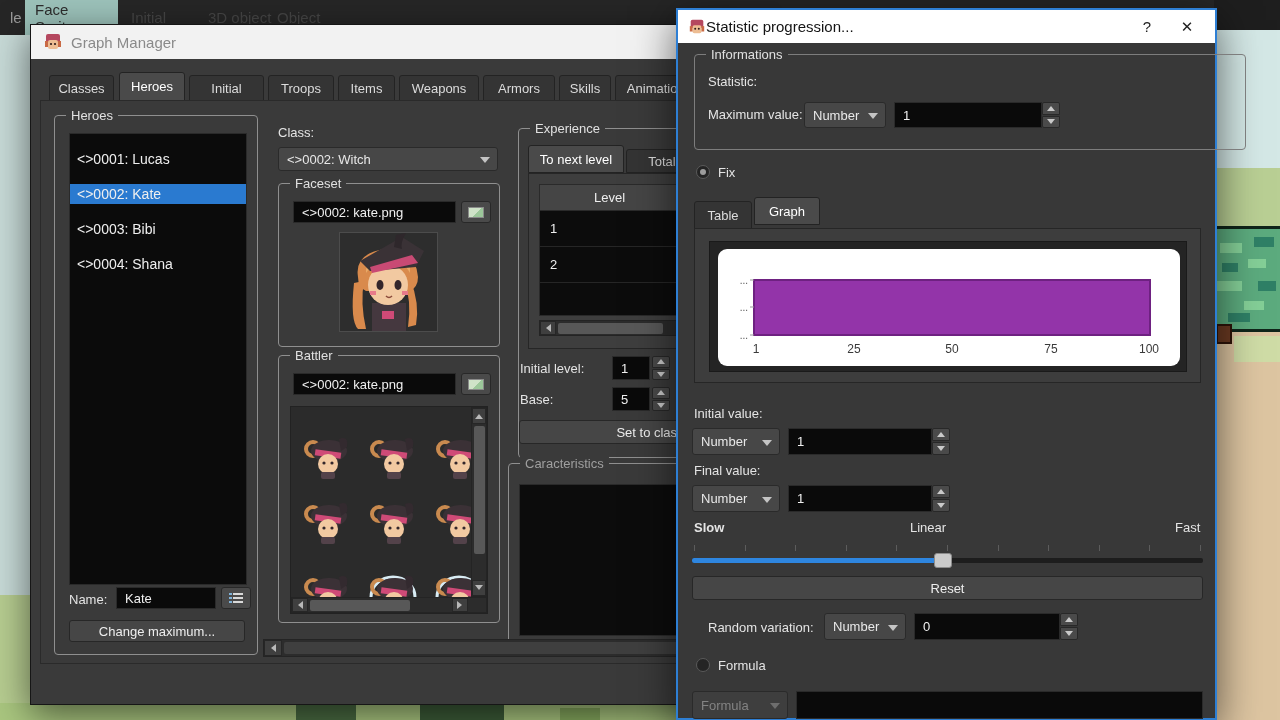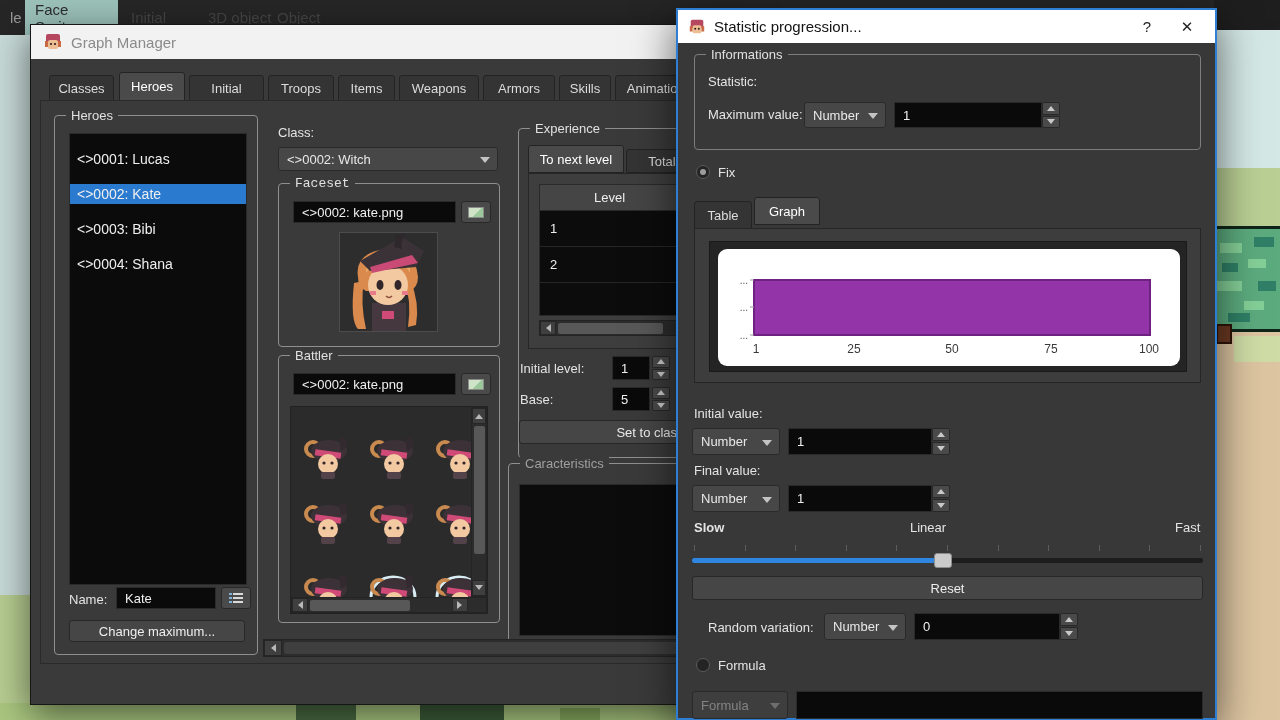"Statistic progression..." #dlg-title .t { margin-left: 8px -> none }
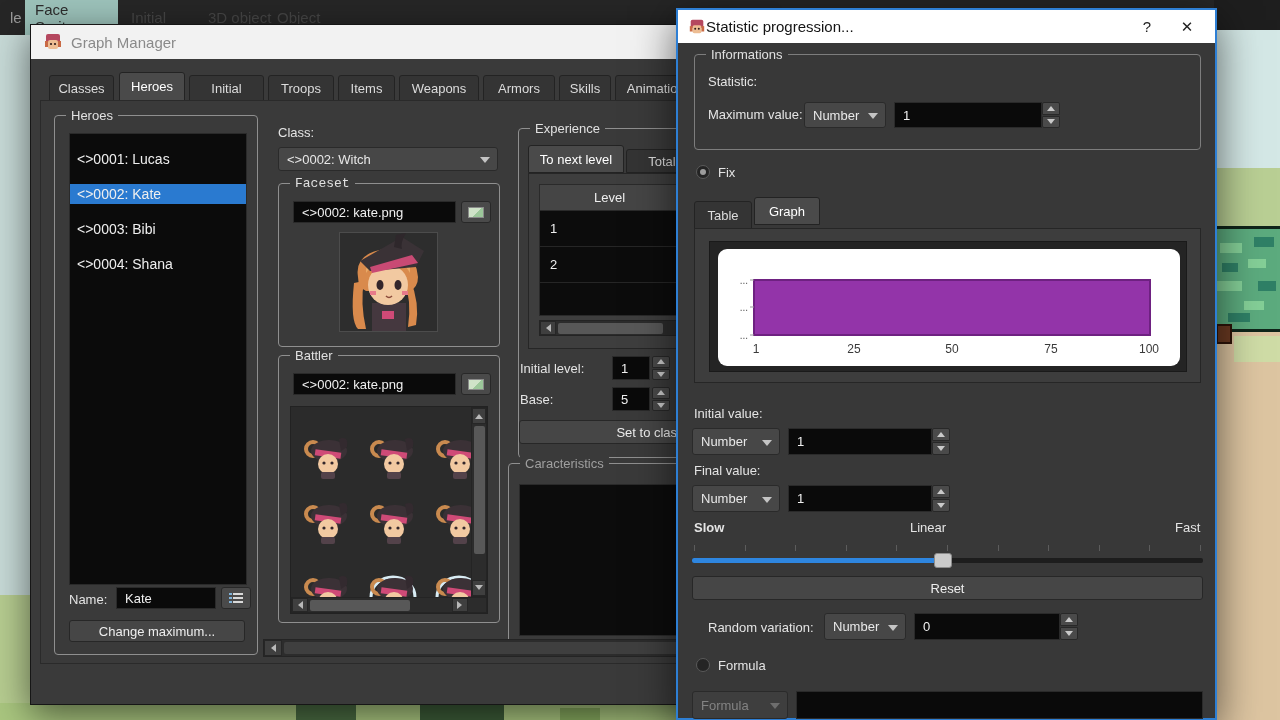"Informations" div.gbox { width: 507px -> 552px }
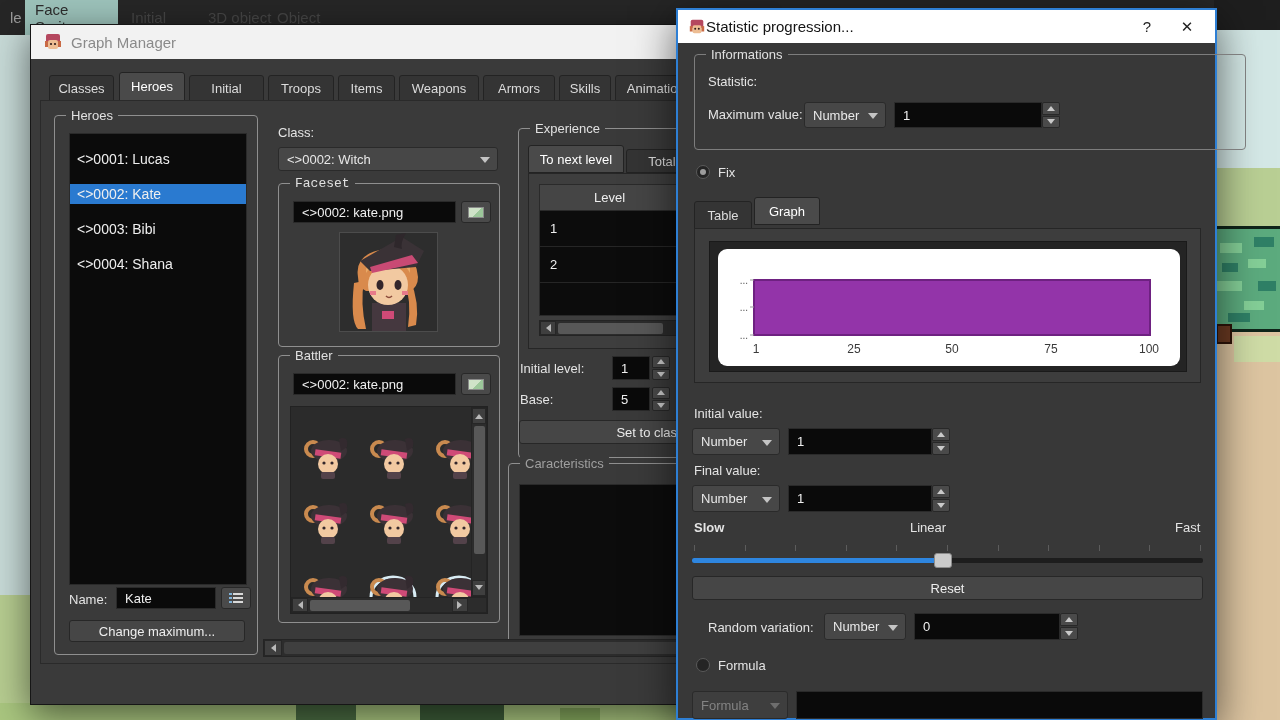"Faceset" div.gbox { font-family: Liberation Mono, monospace -> none }
